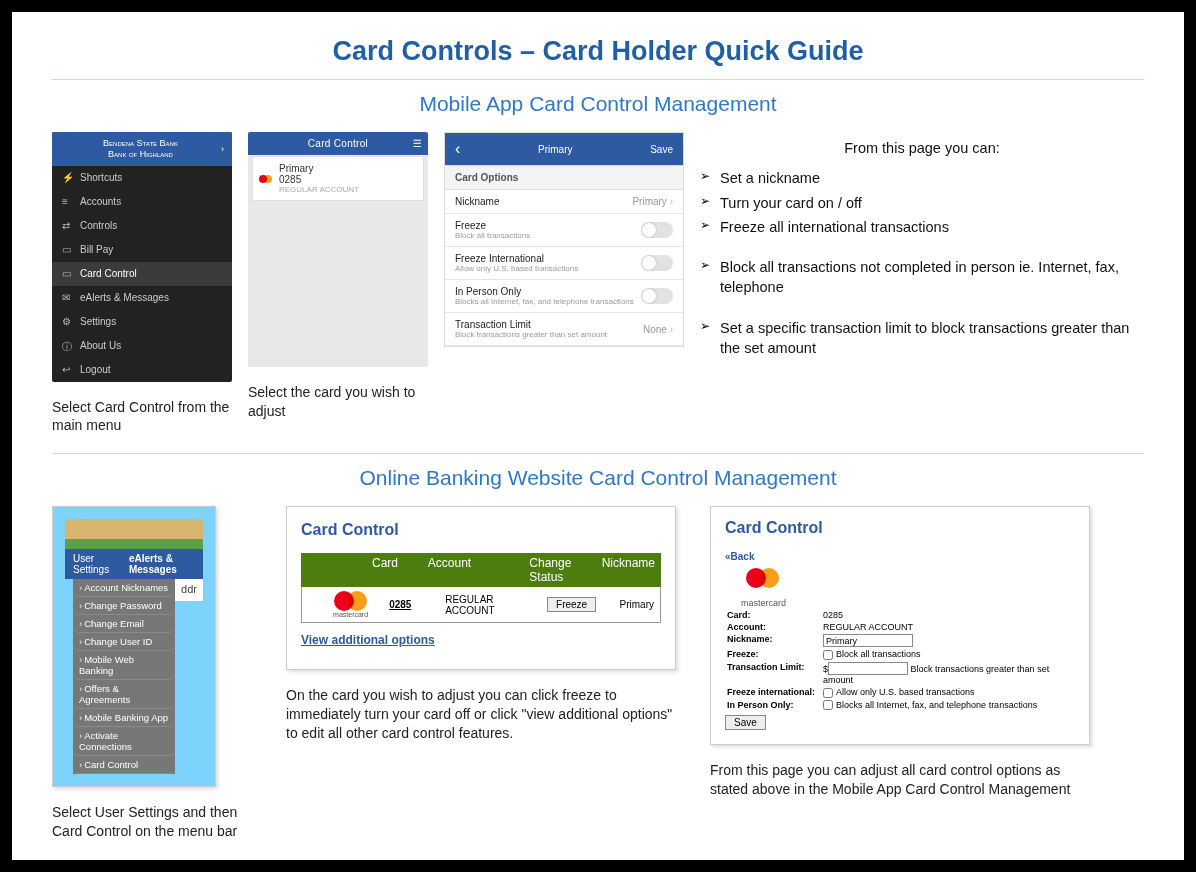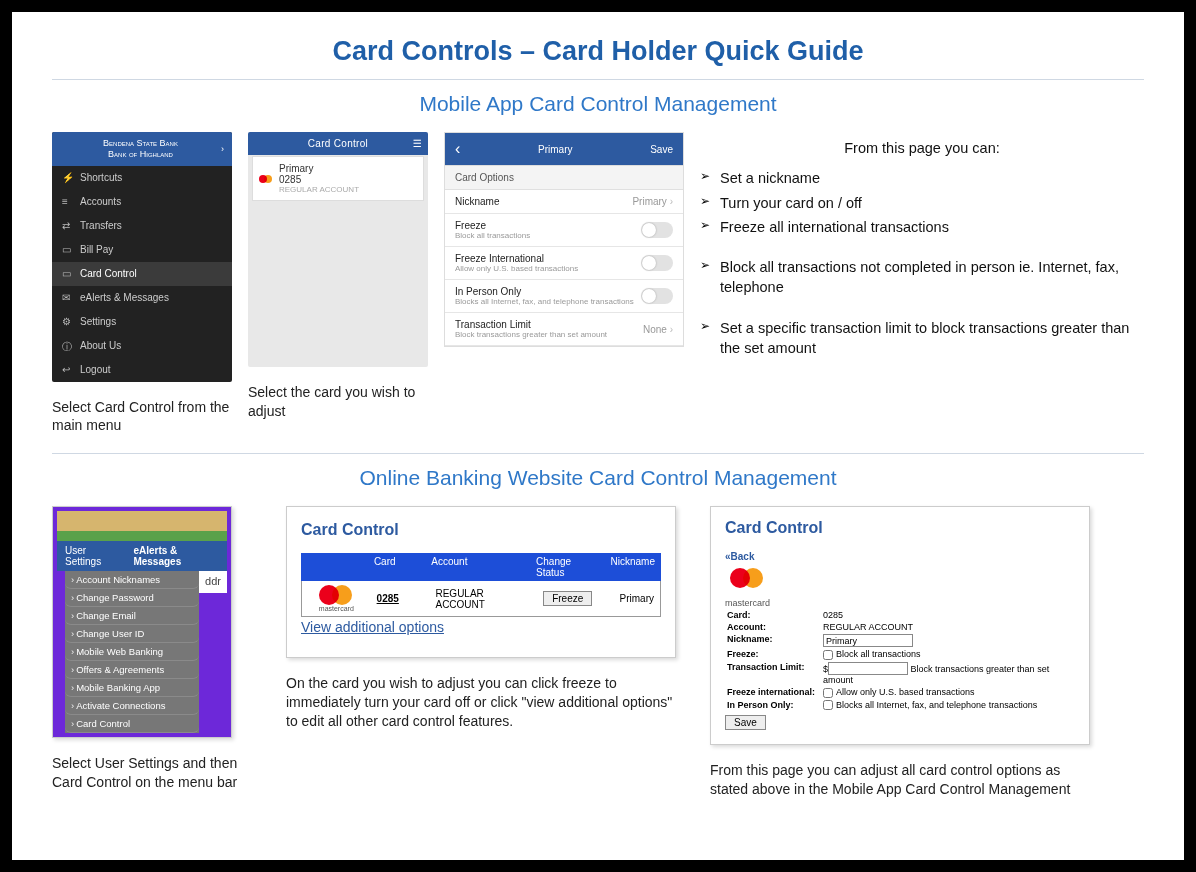"Card Options" .po-sec { font-weight: none -> bold }
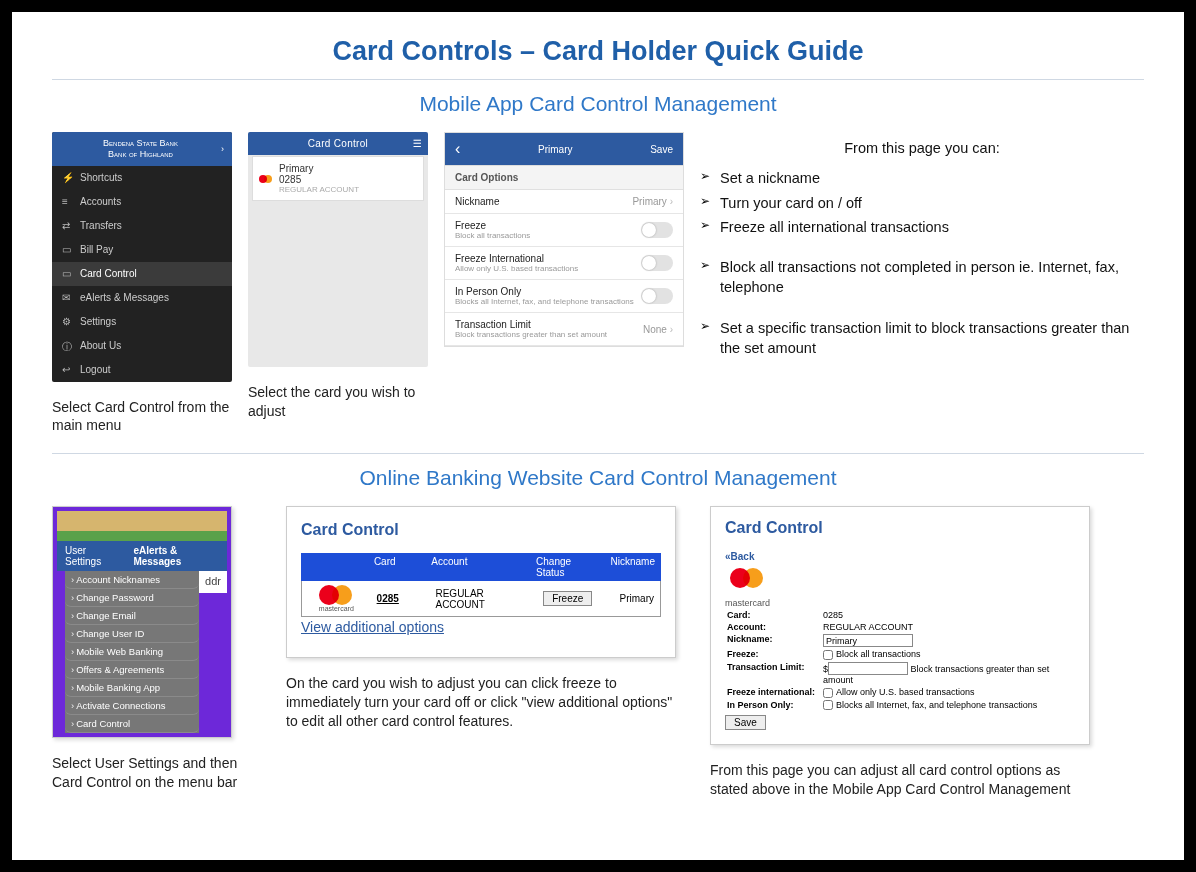"Transfers" span { text: Transfers -> Controls }
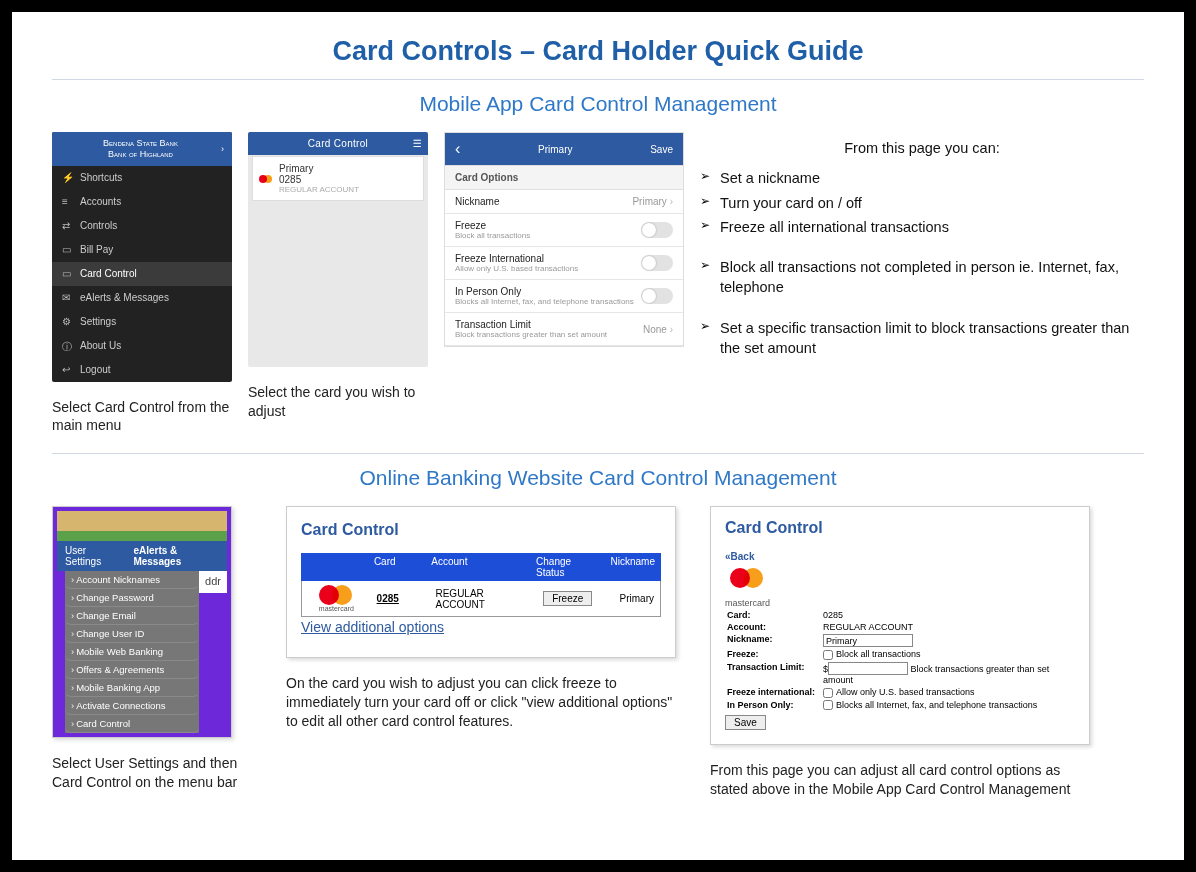"User Settings" .sshot1 { background: #6d28d9 -> #7dd3fc; padding: 4px -> 12px; width: 180px -> 164px }
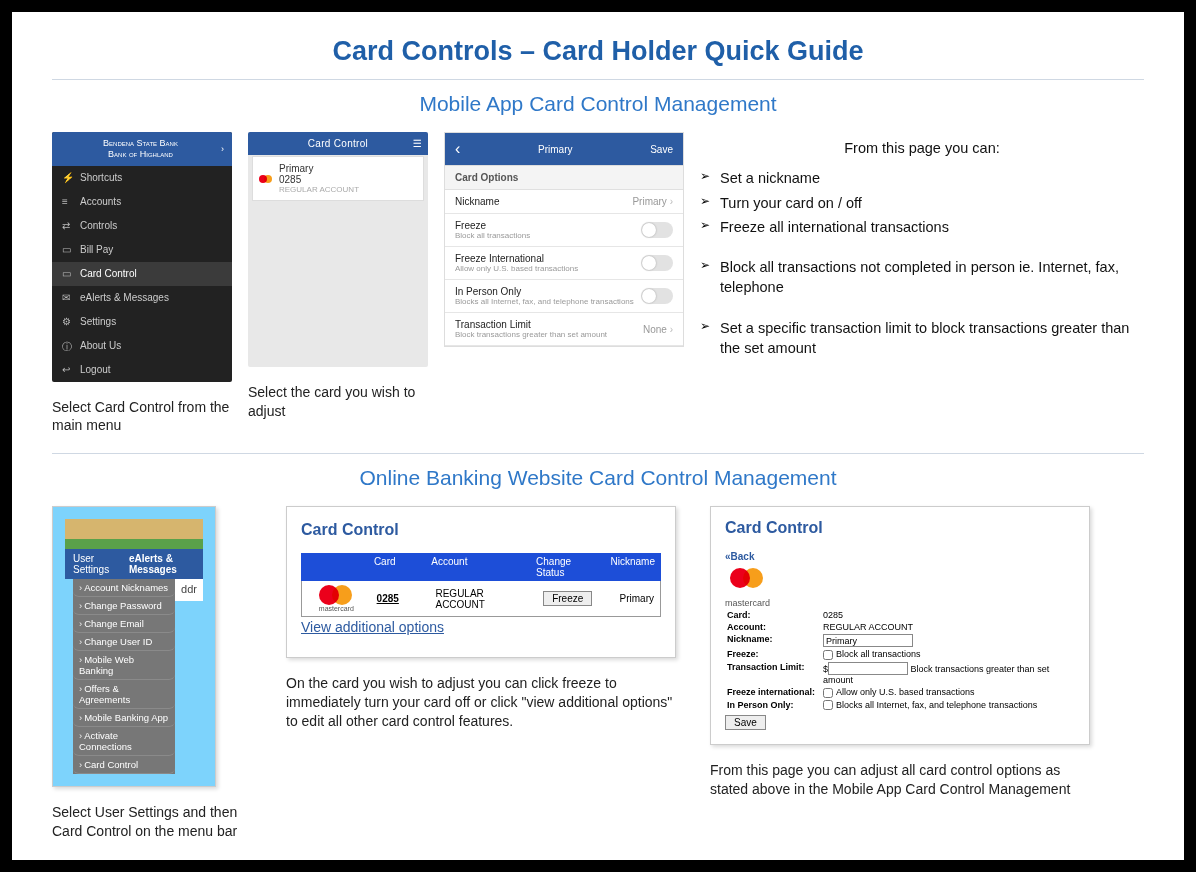"Card" .cc-thead { background: #1d4ed8 -> #4d7c0f; font-size: 10px -> 12px }
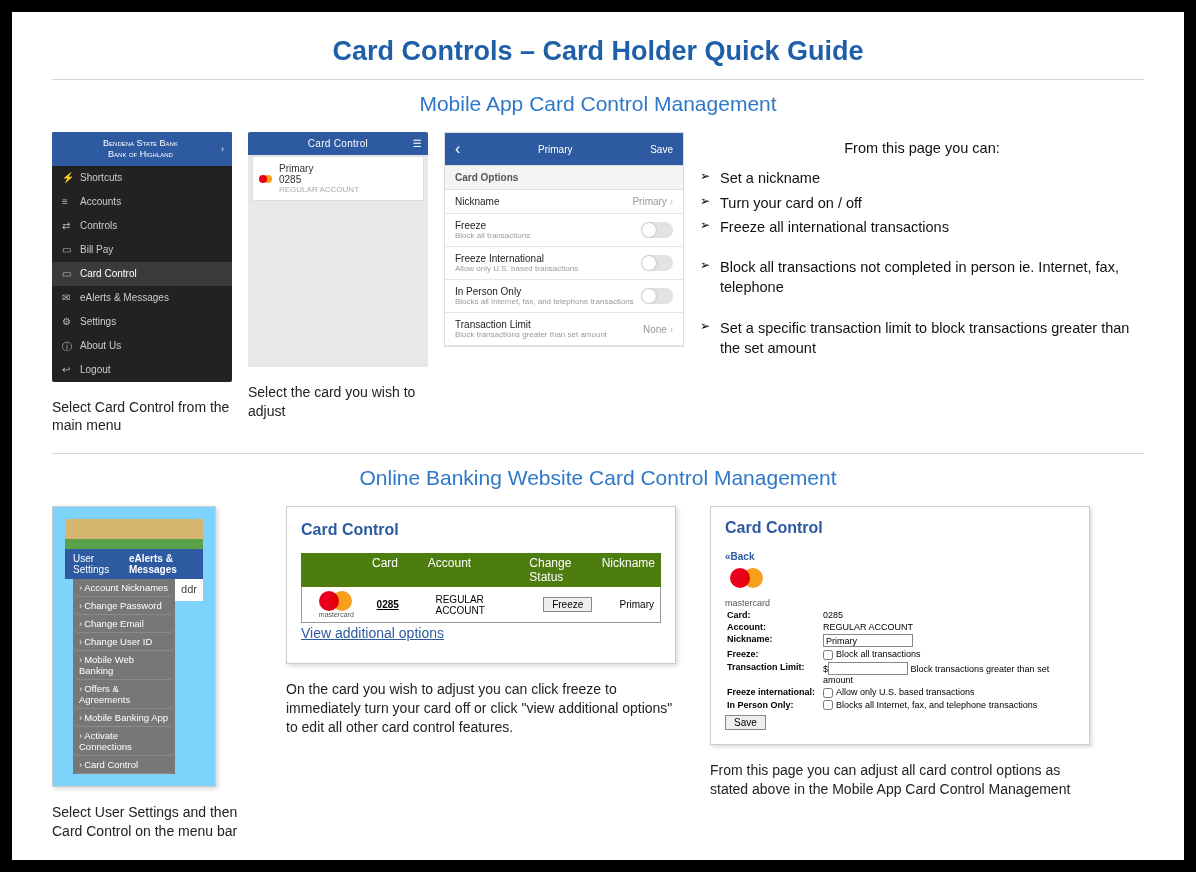"mastercard" .mc-block { margin-left: none -> 16px }
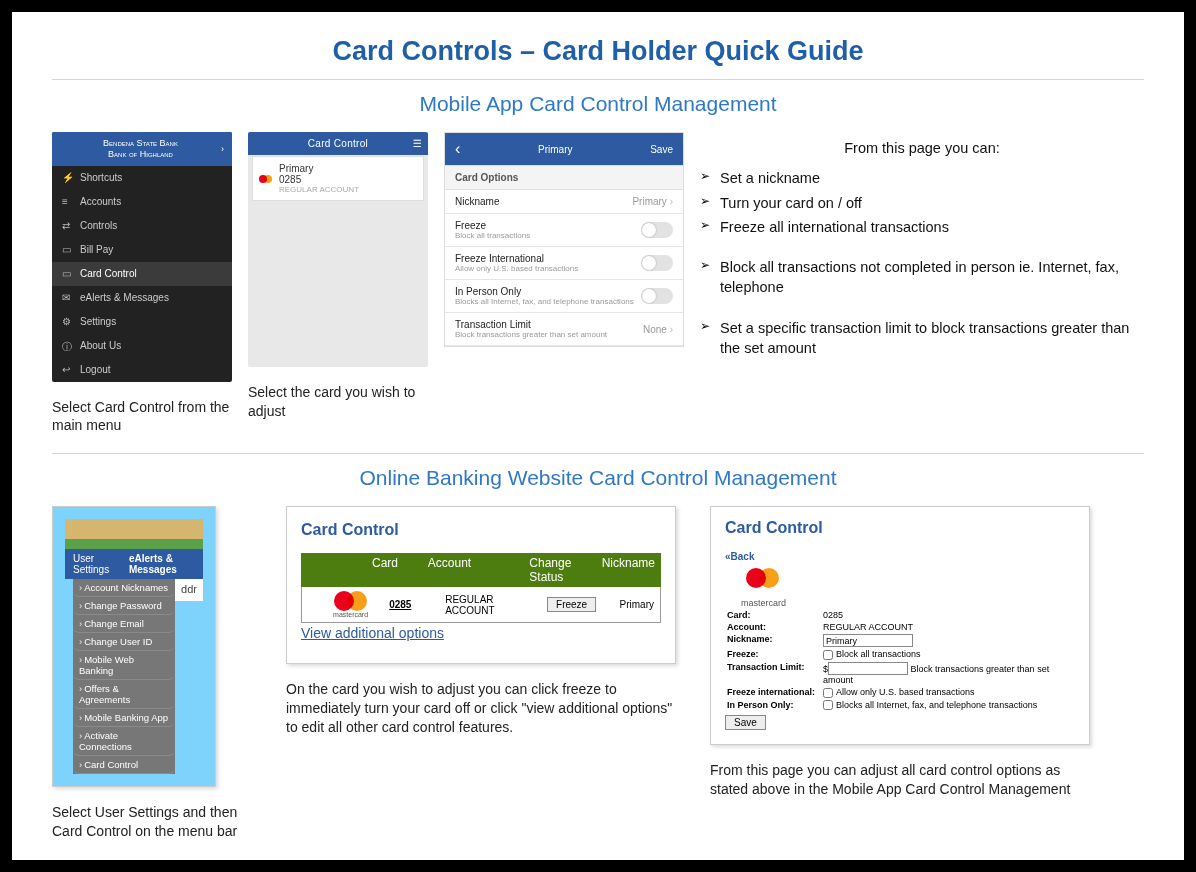"View additional options" .viewadd { font-size: 14px -> 12px; font-weight: 400 -> 700; margin-top: 2px -> 10px }
